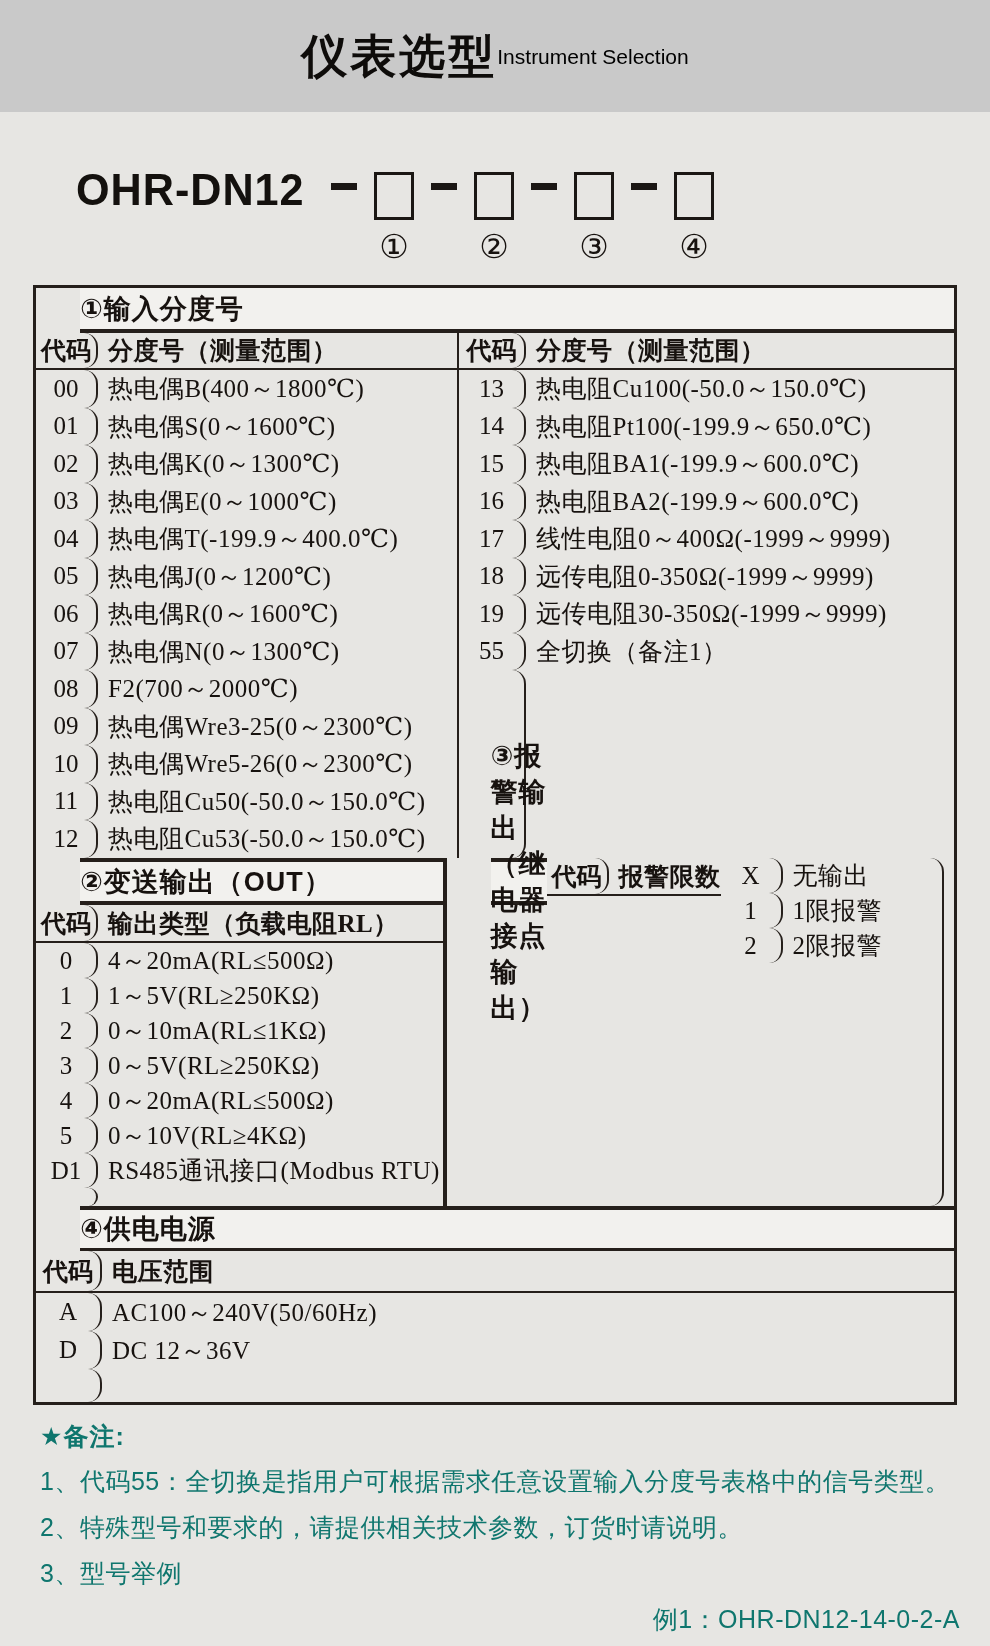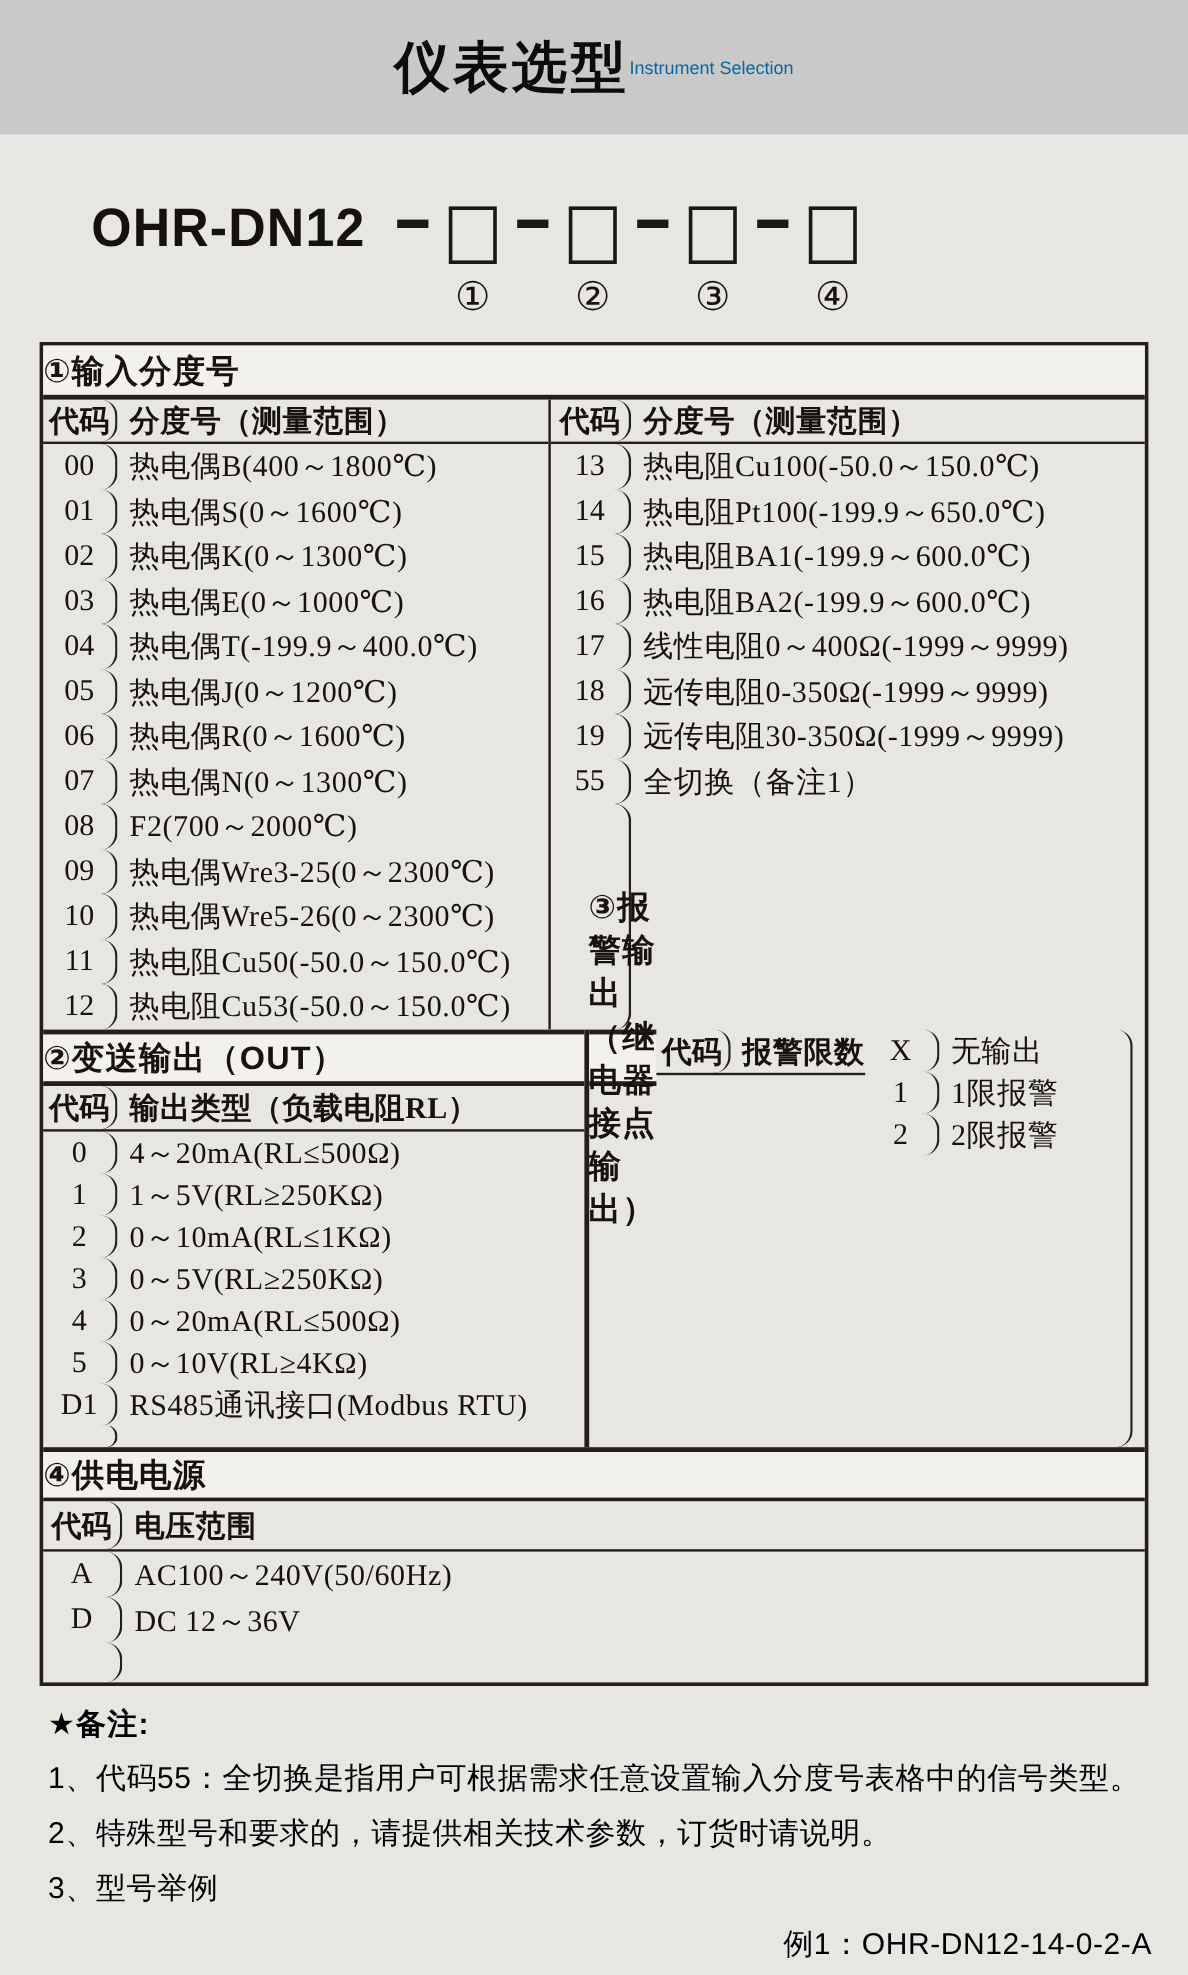"Instrument Selection" .subtitle { color: #0369a1 -> #000000; font-size: 15px -> 21px }
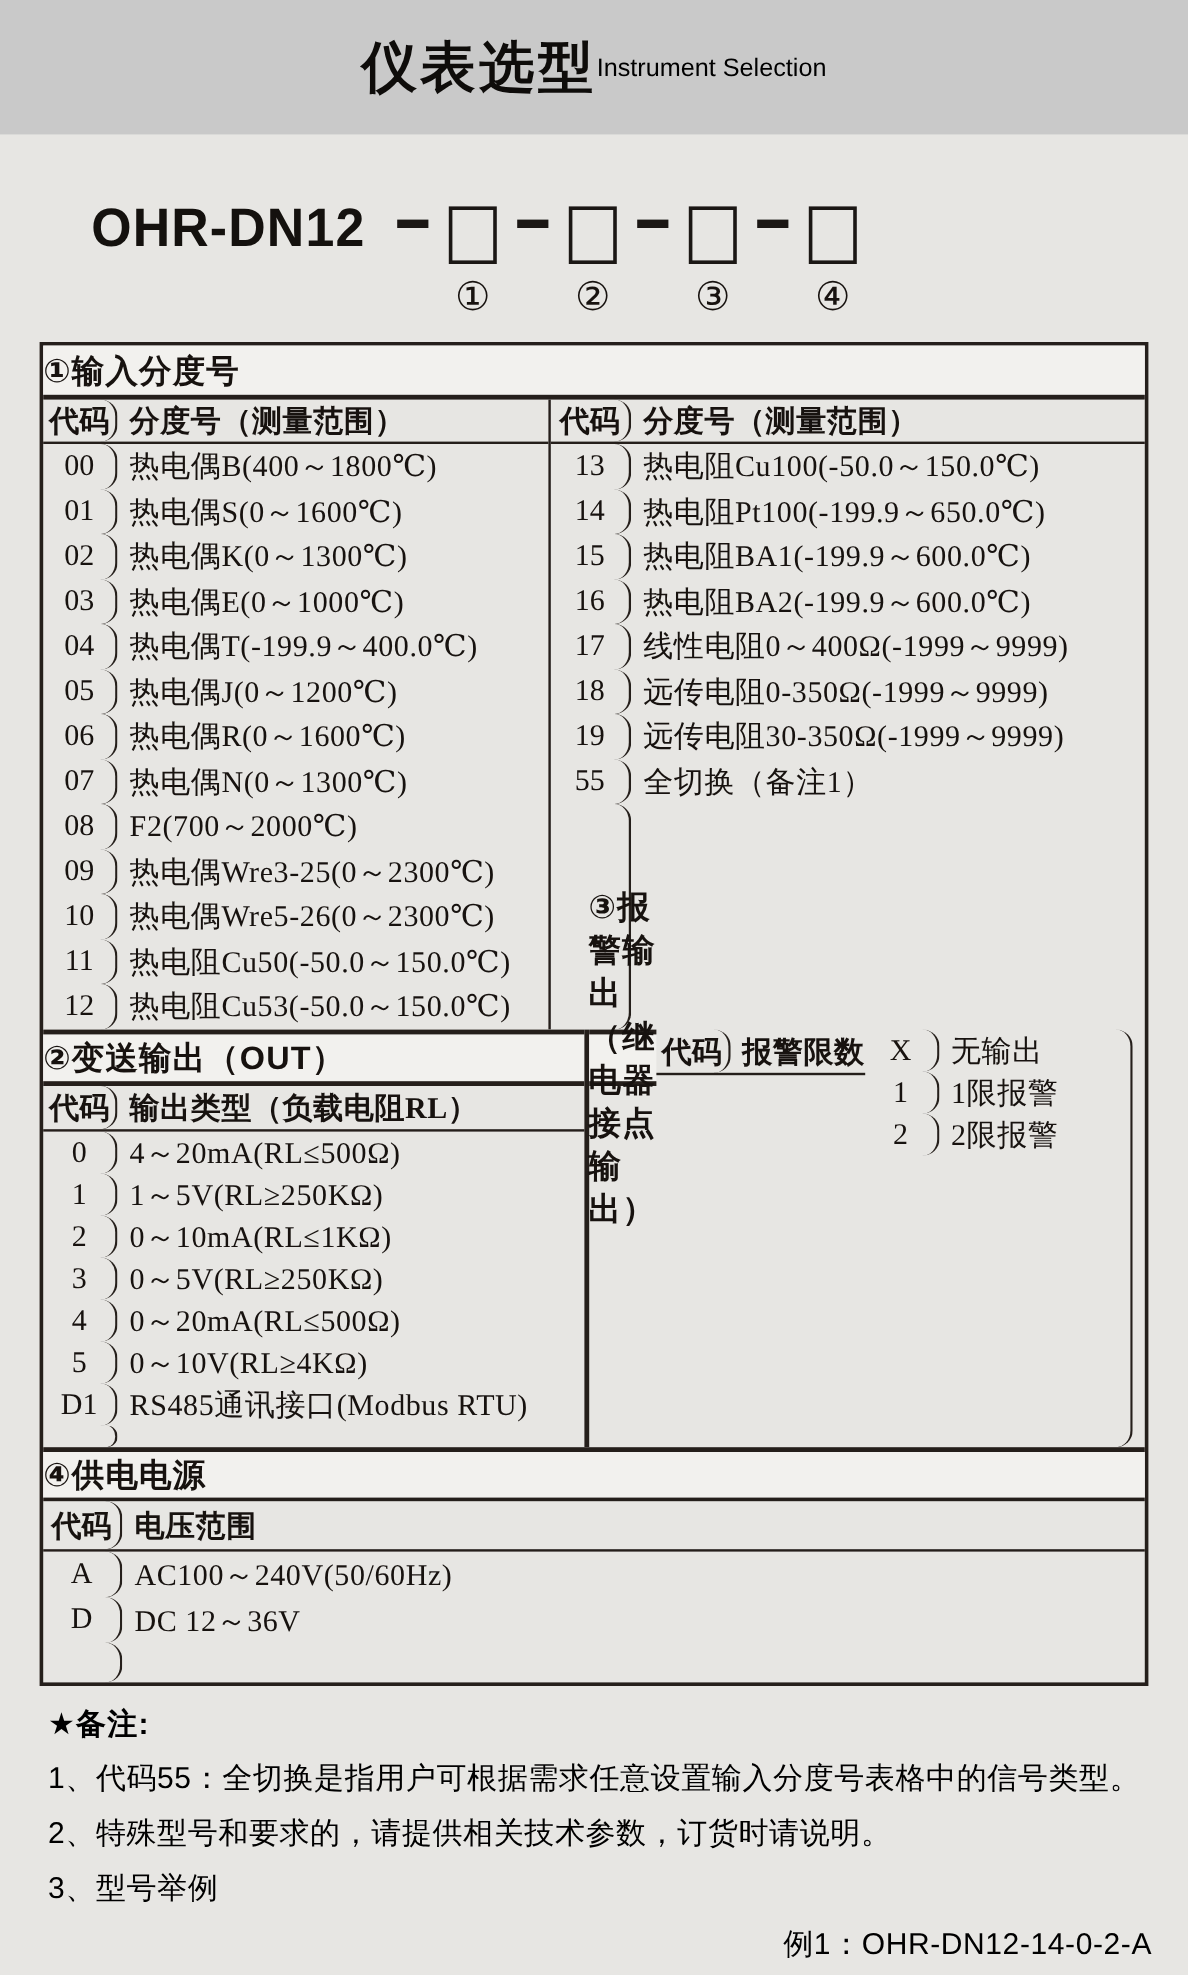"①输入分度号" .band { margin-left: none -> 44px }
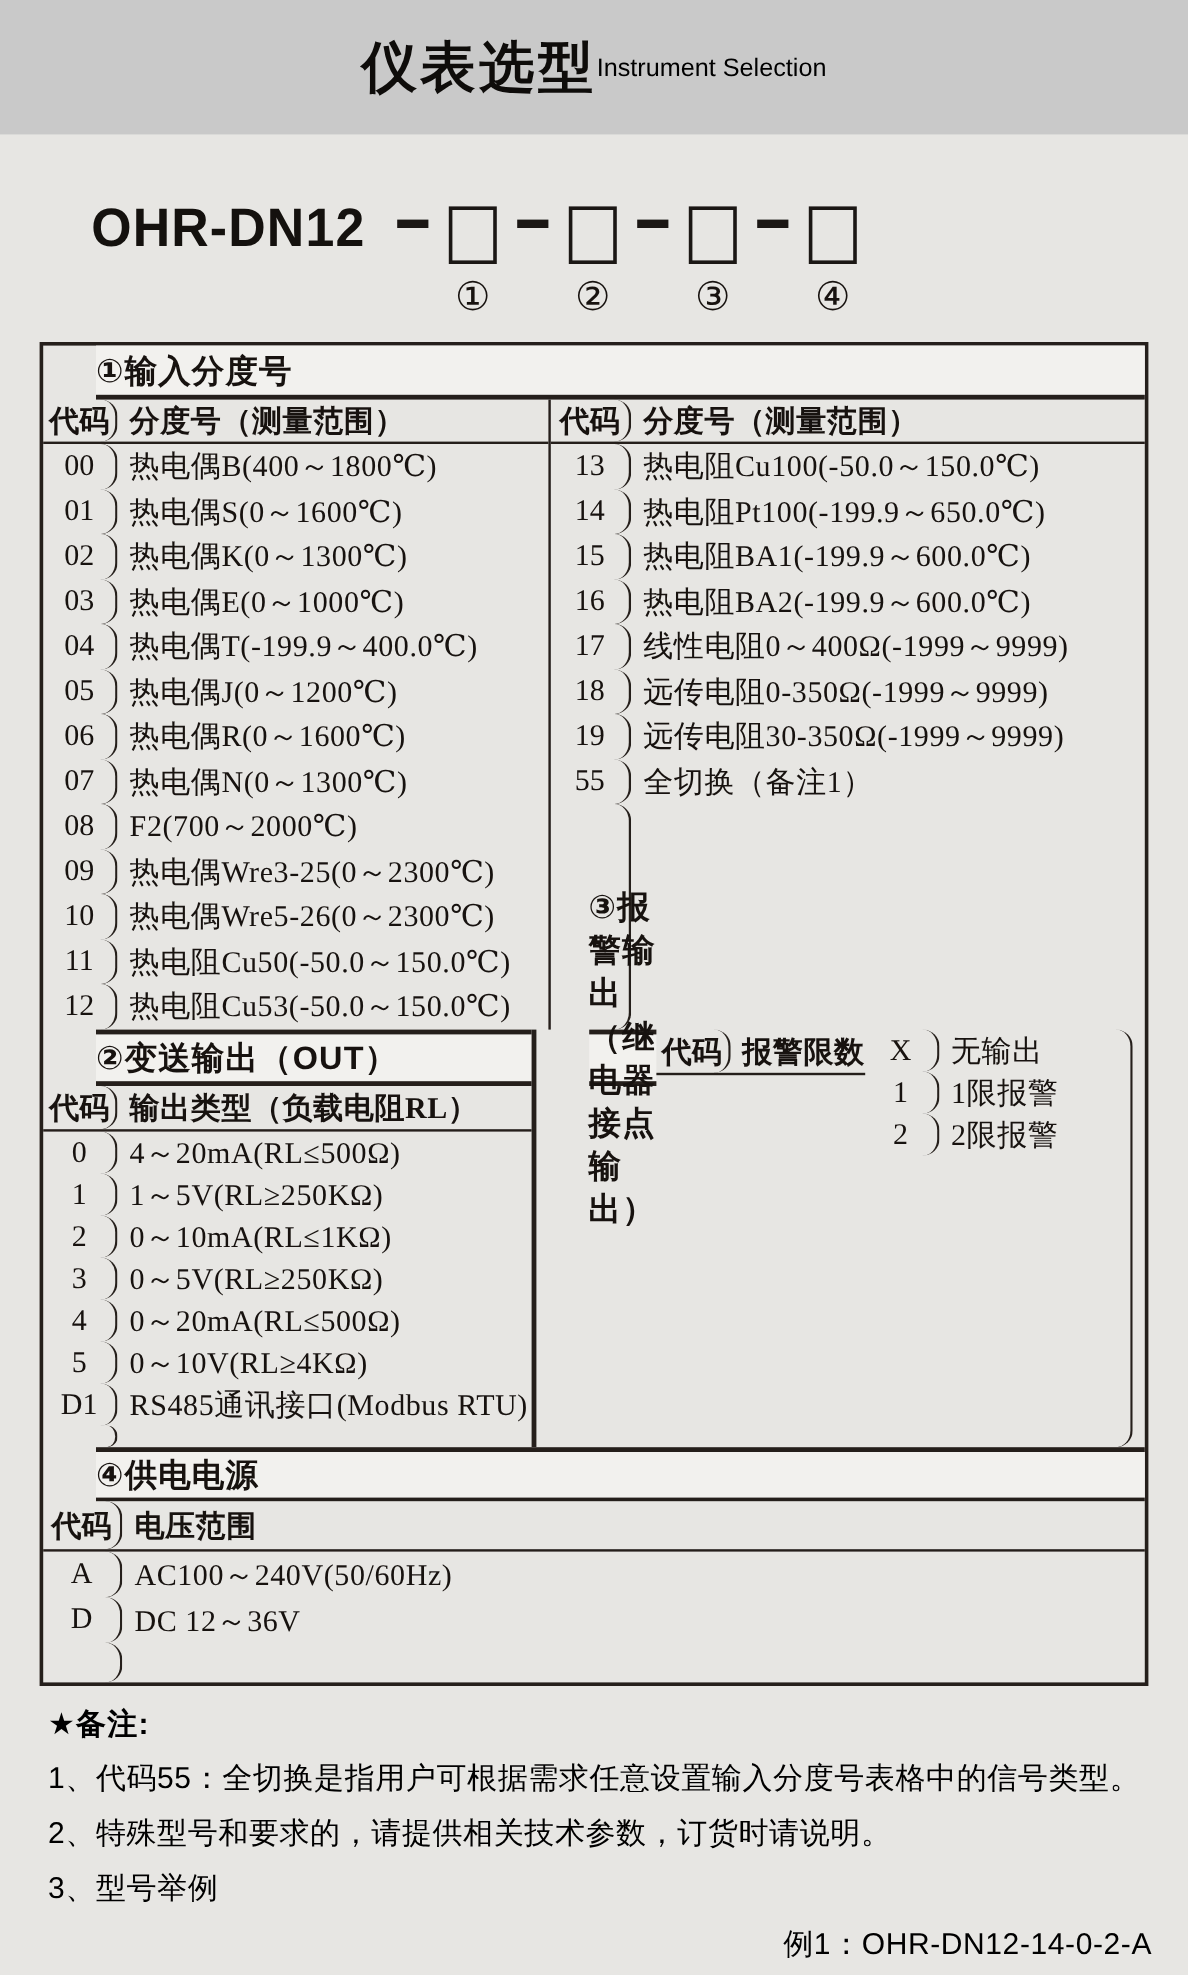"★备注:" .notes { color: #000000 -> #0f766e }
